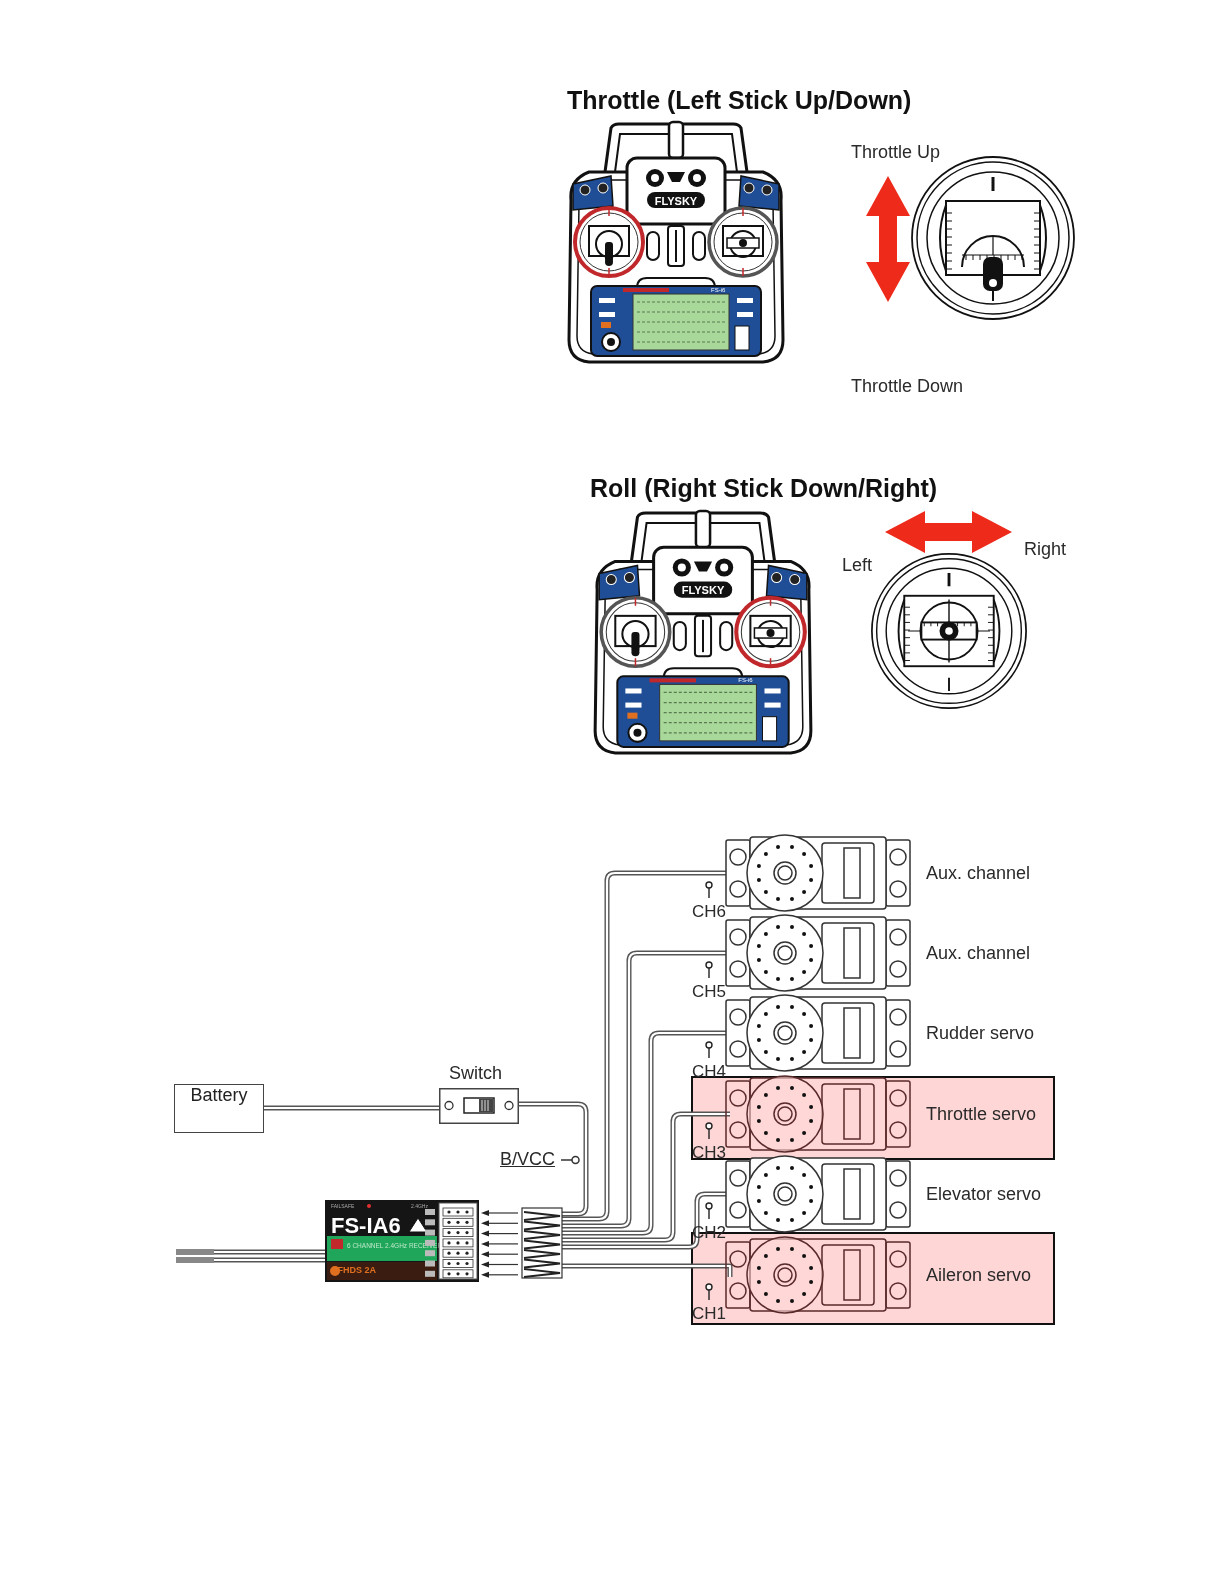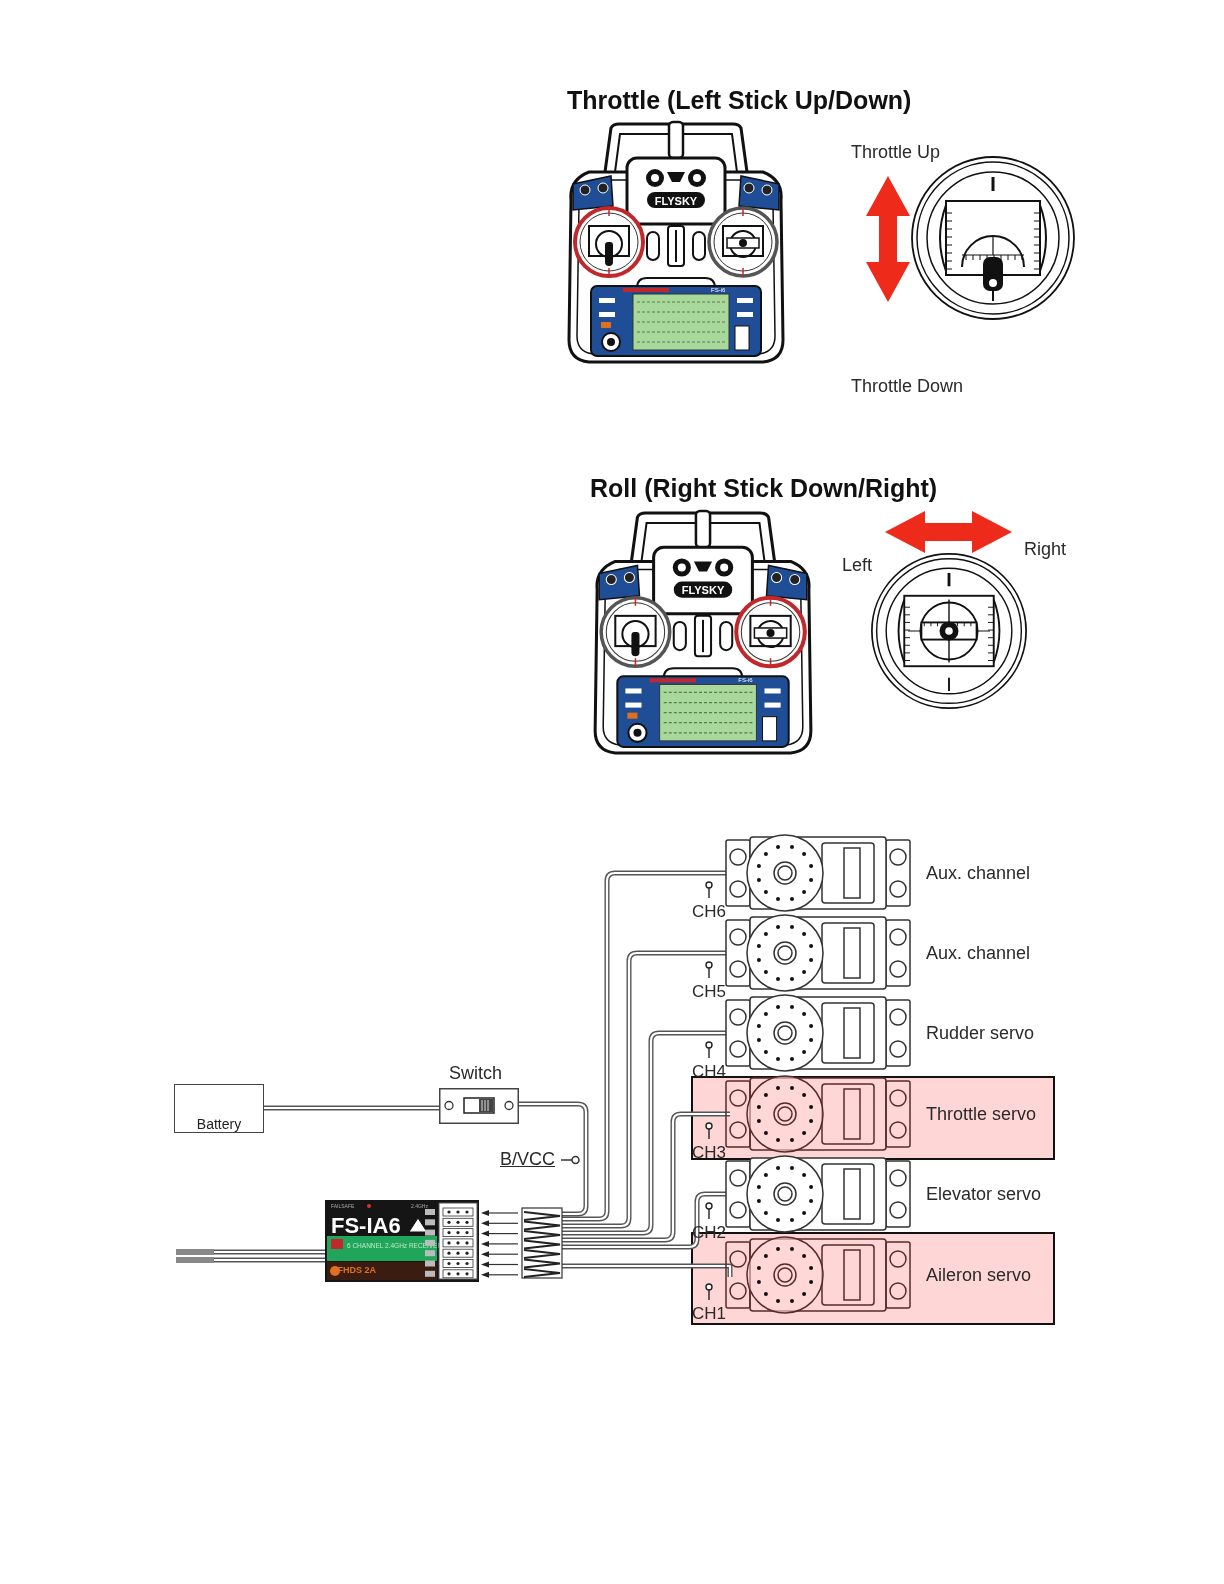"Battery" .battery-box { align-items: flex-end -> flex-start; font-size: 14px -> 18px }
